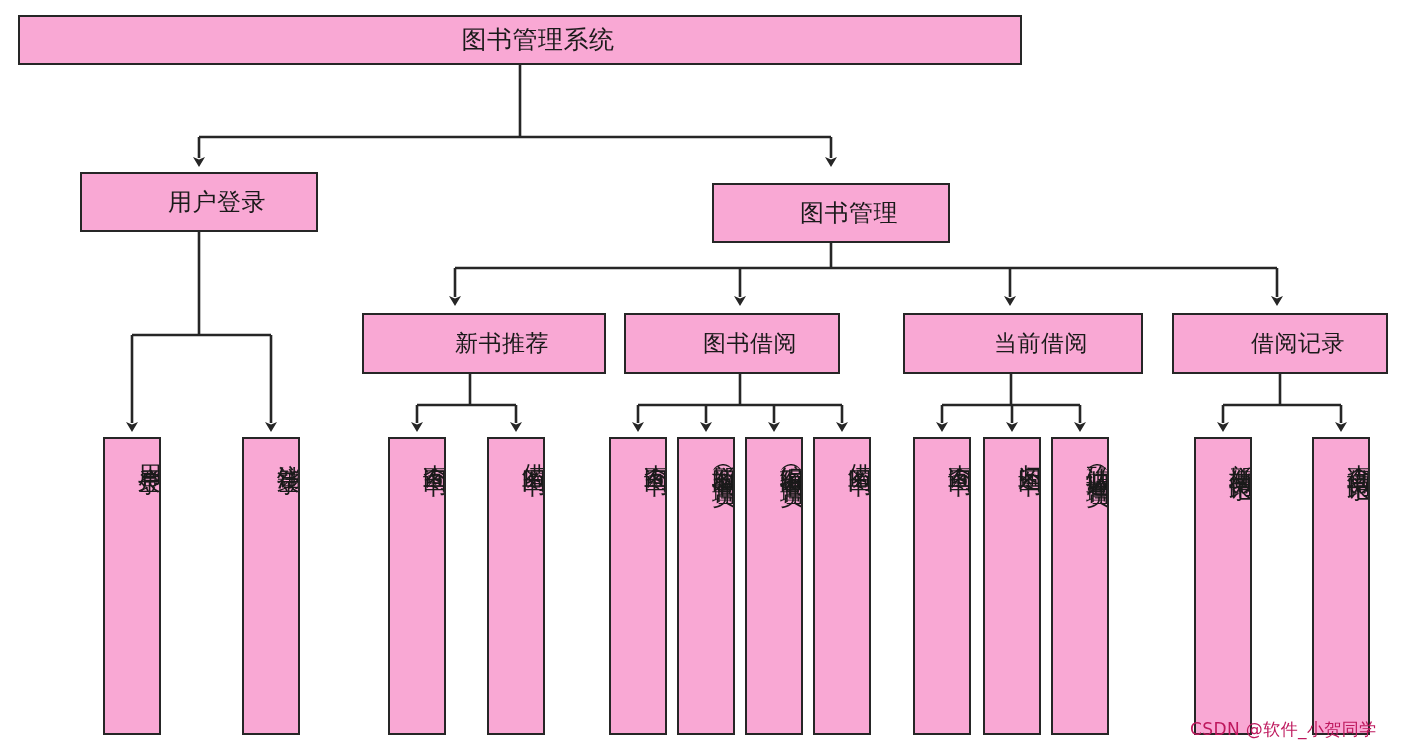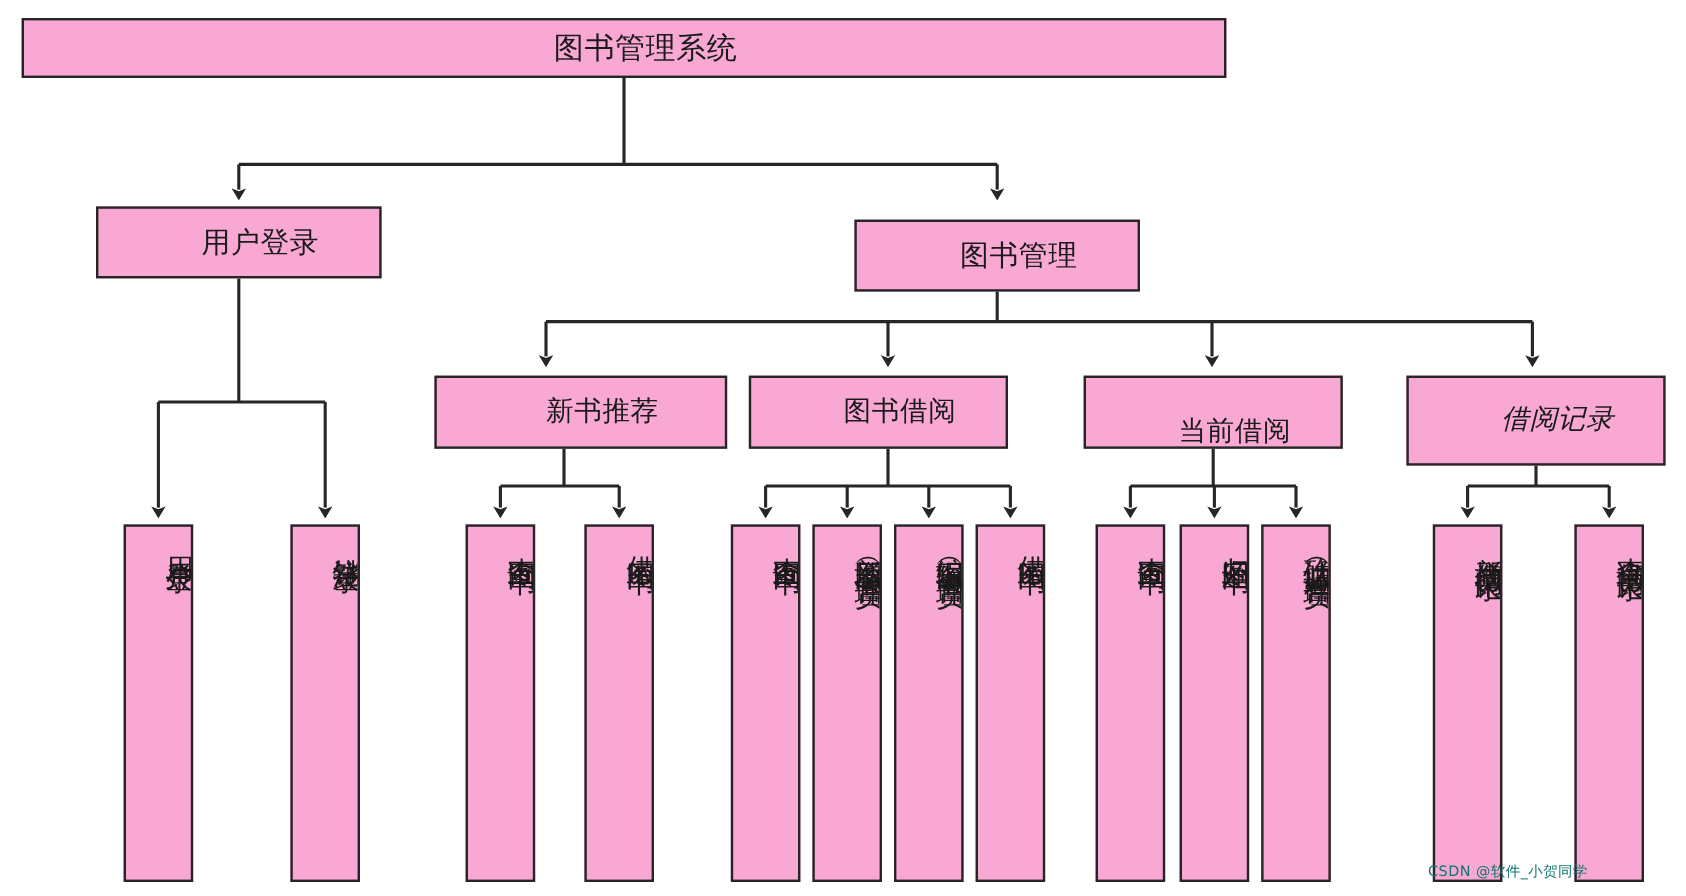"当前借阅" div.node { align-items: flex-end -> none; width: 216px -> 240px }
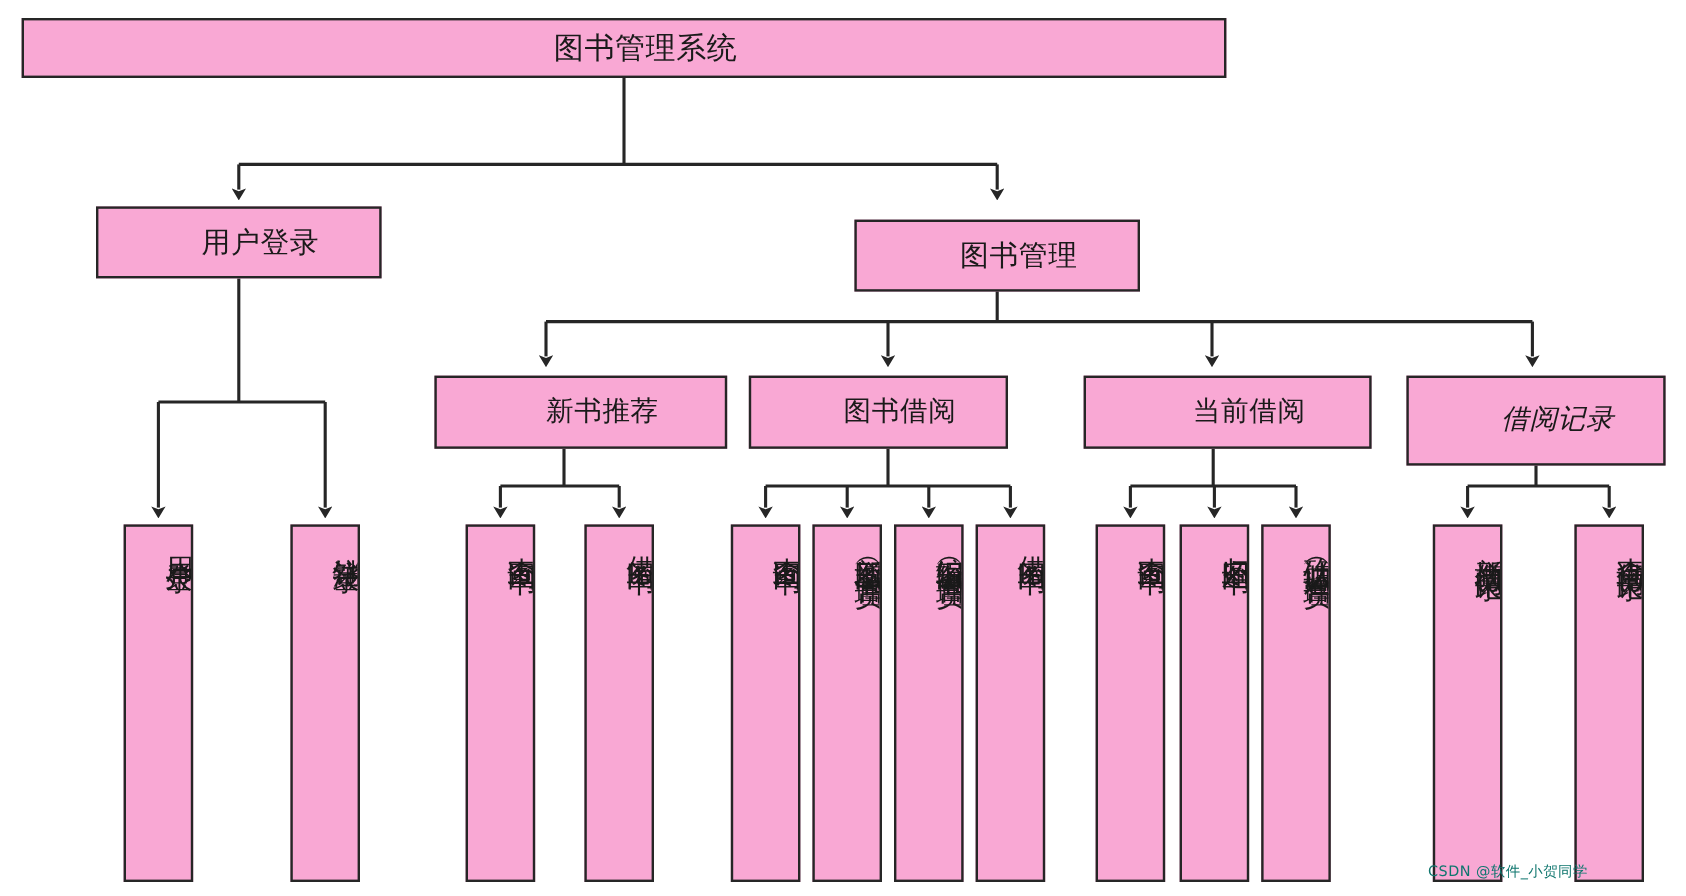"借阅记录" div.node { font-style: italic -> none; height: 75px -> 61px }
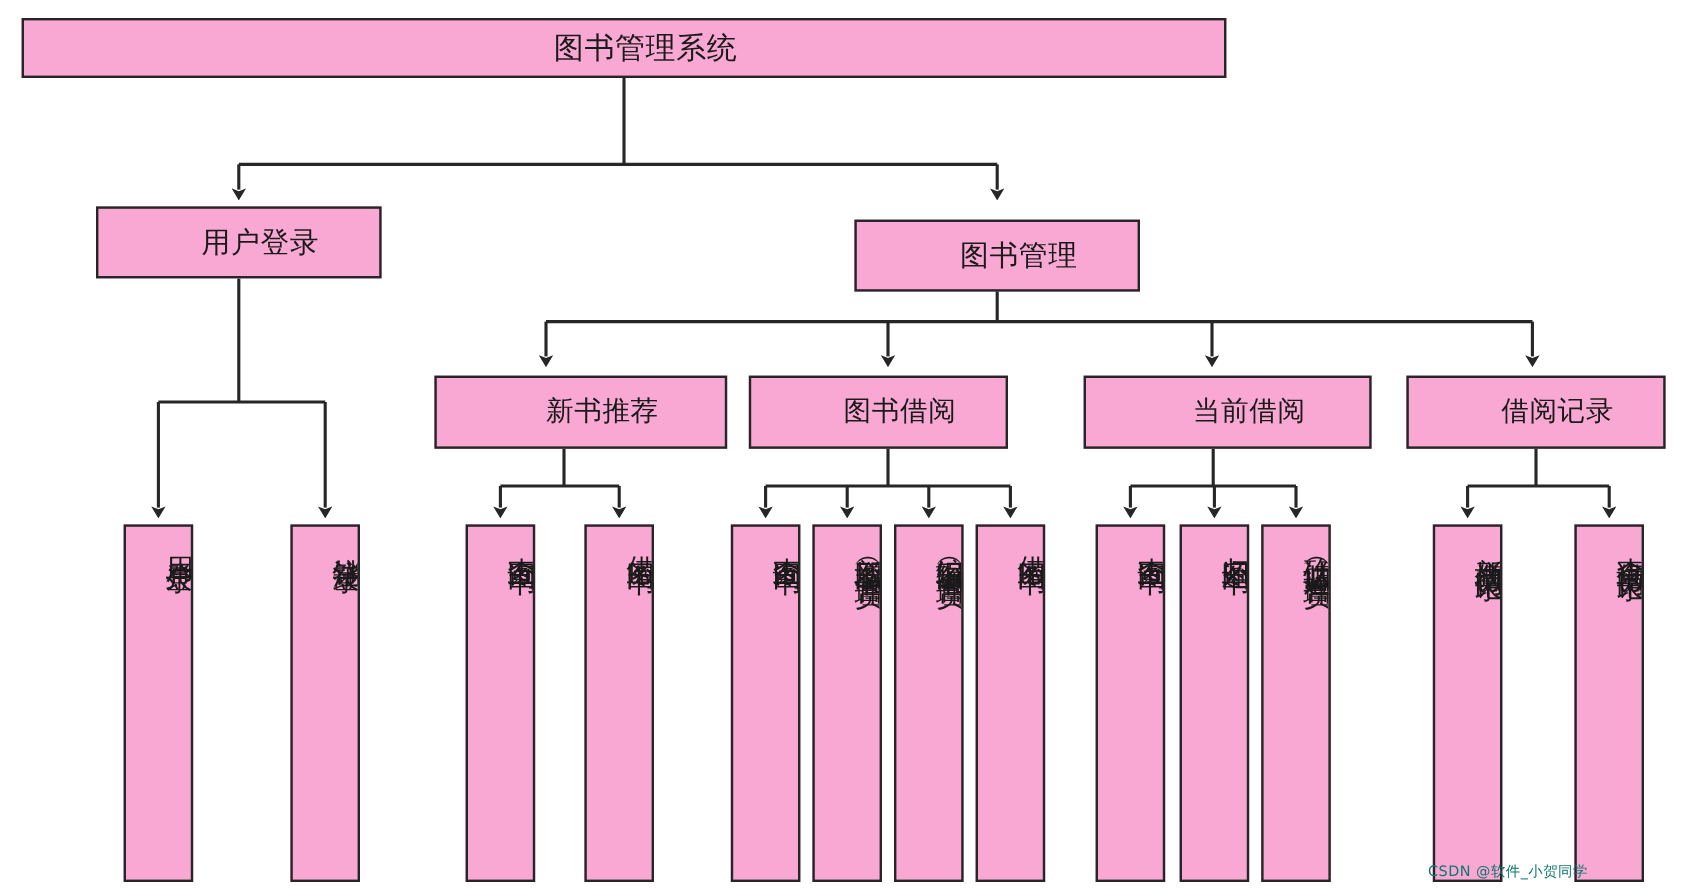"CSDN @软件_小贺同学" .watermark { color: #0f766e -> #be185d; font-size: 12px -> 17px }
